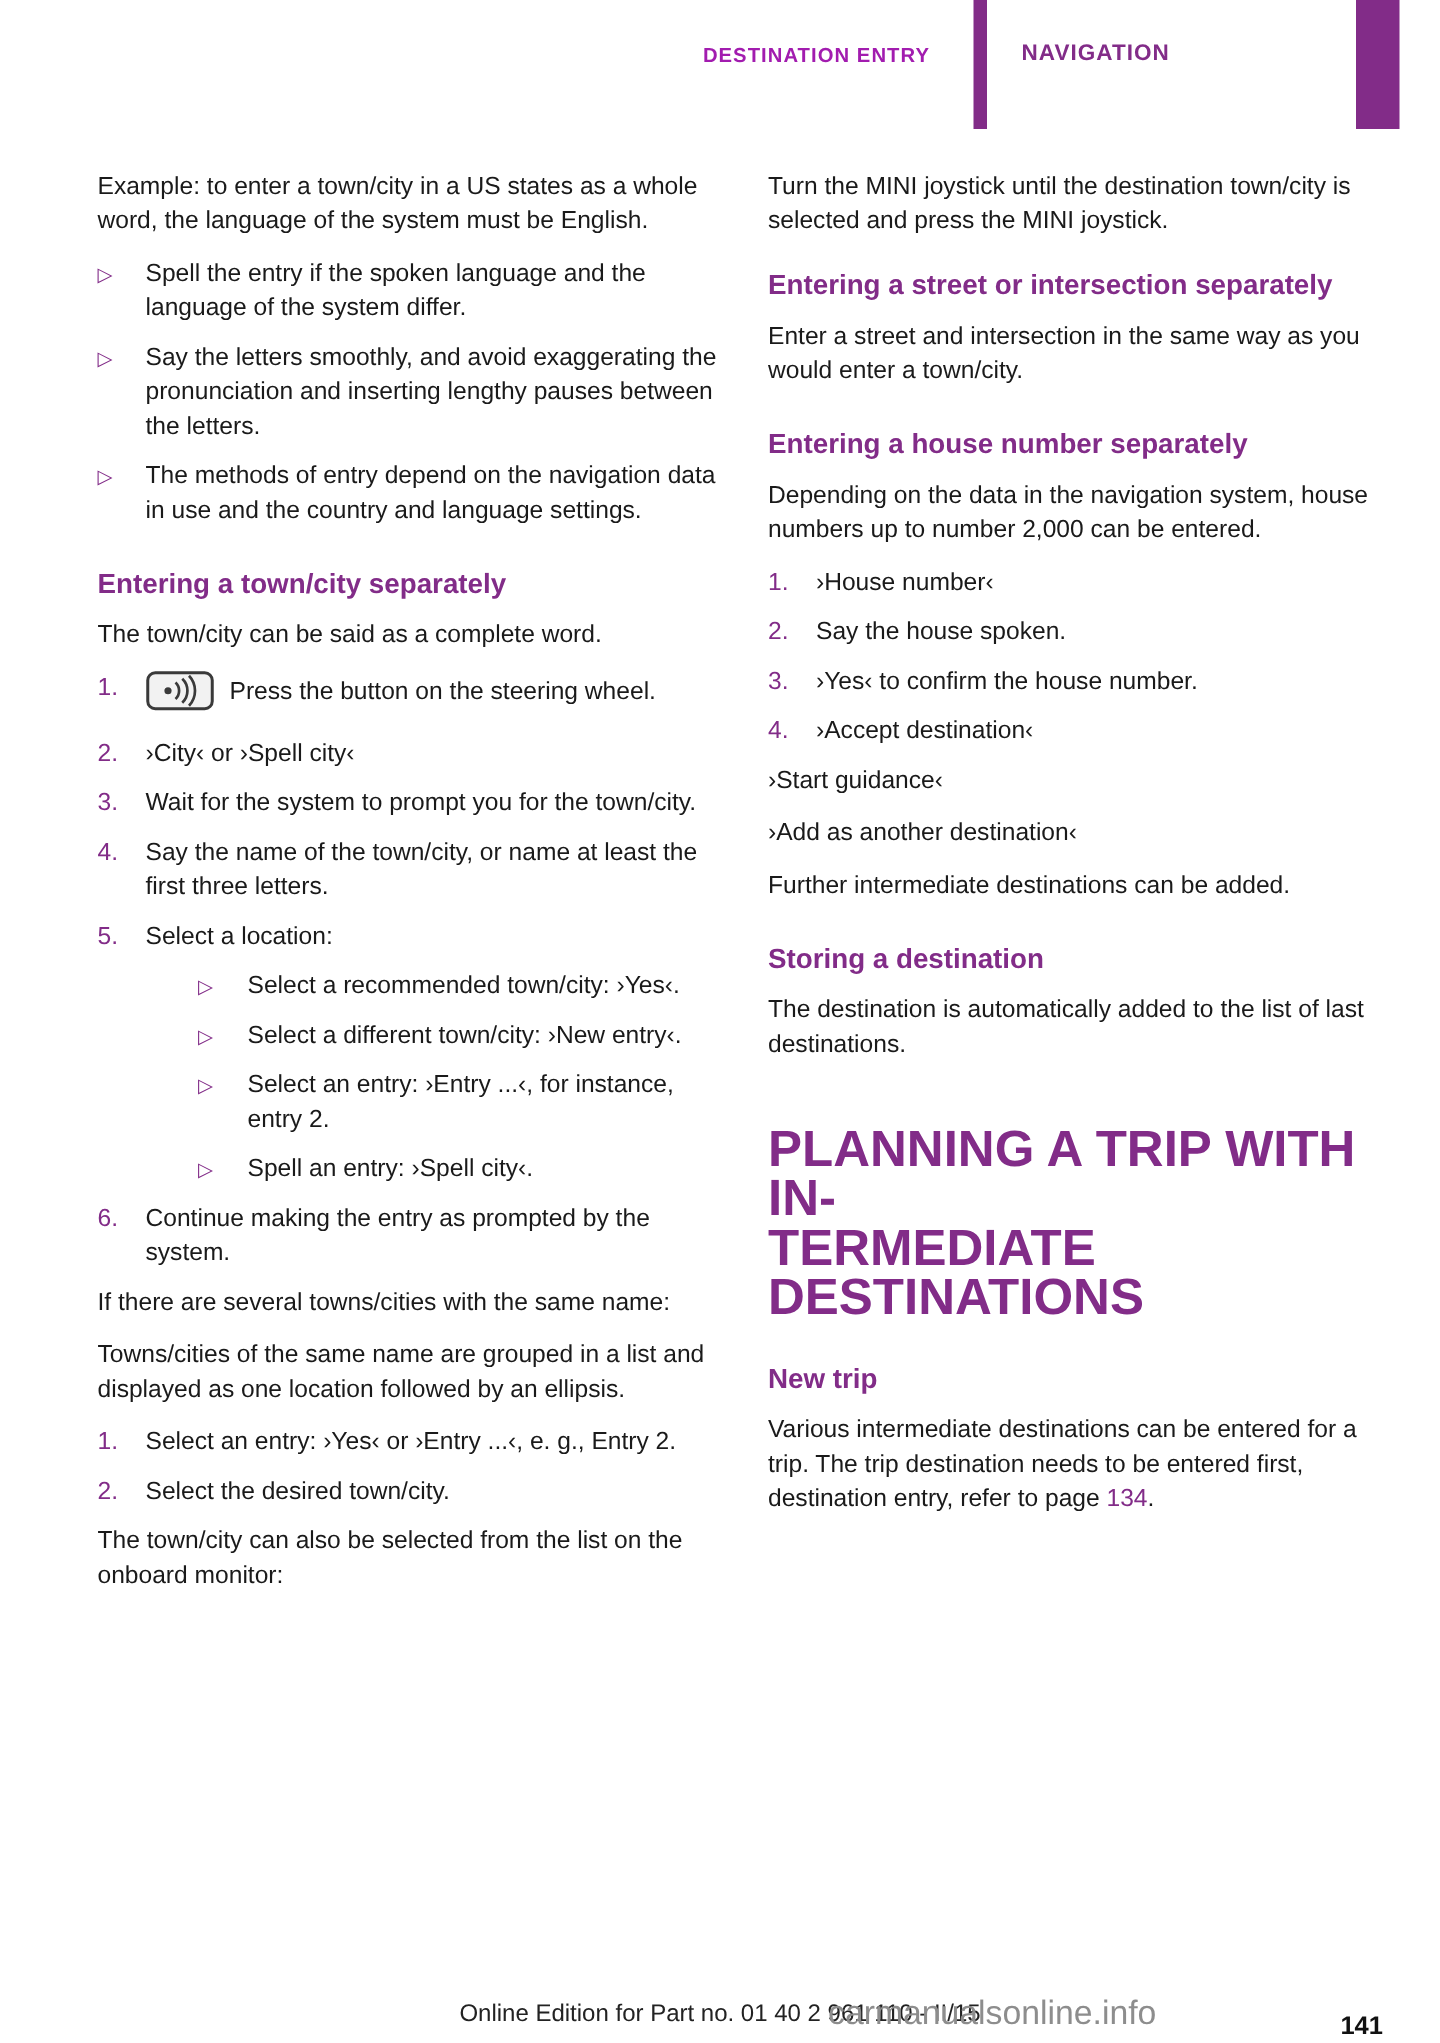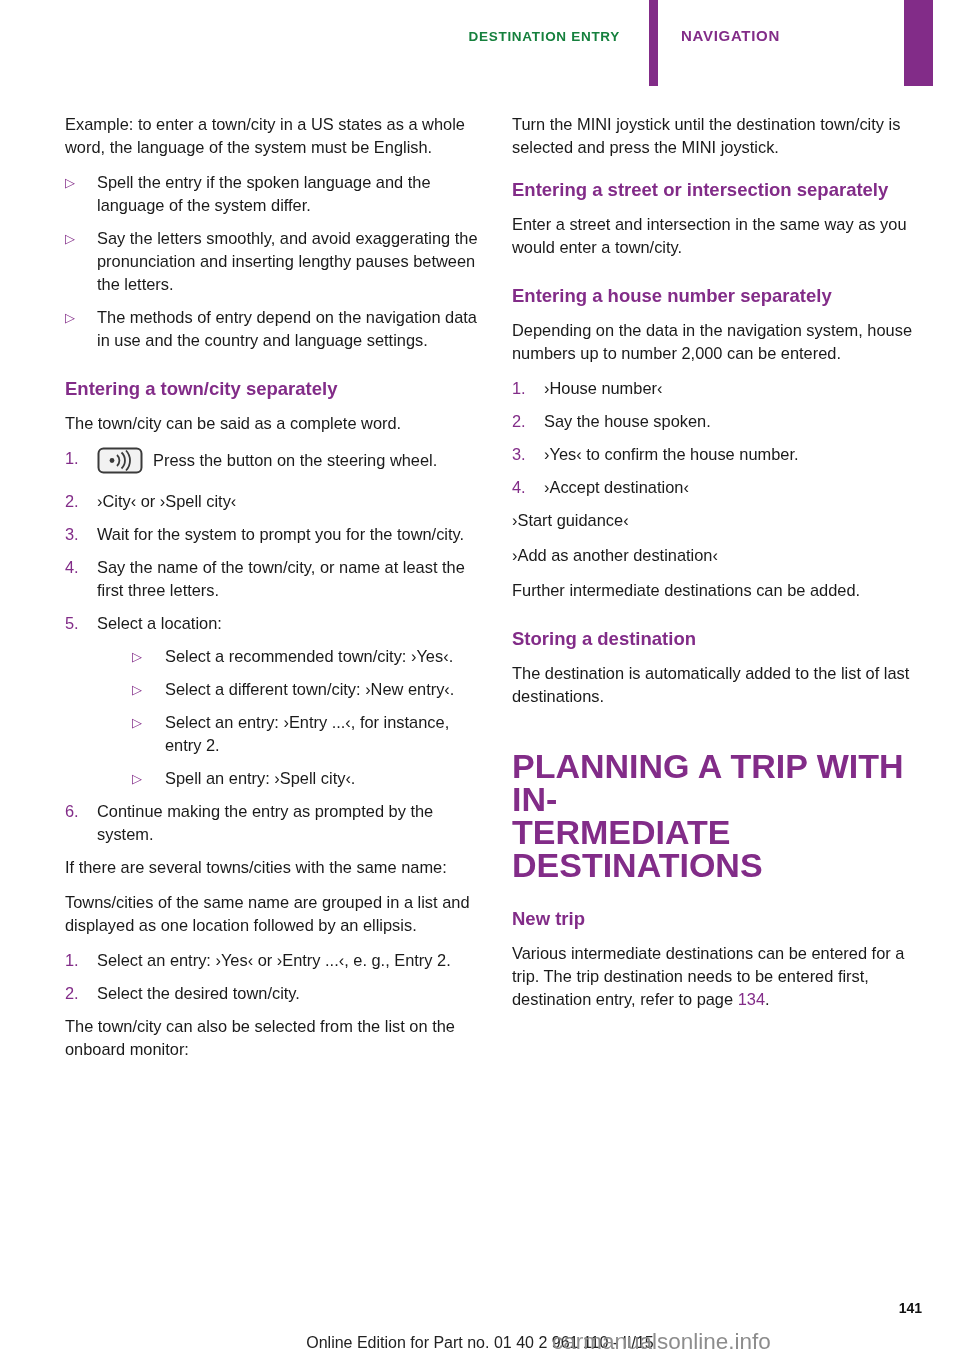"DESTINATION ENTRY" .hdr-section { color: #15803d -> #a21caf }
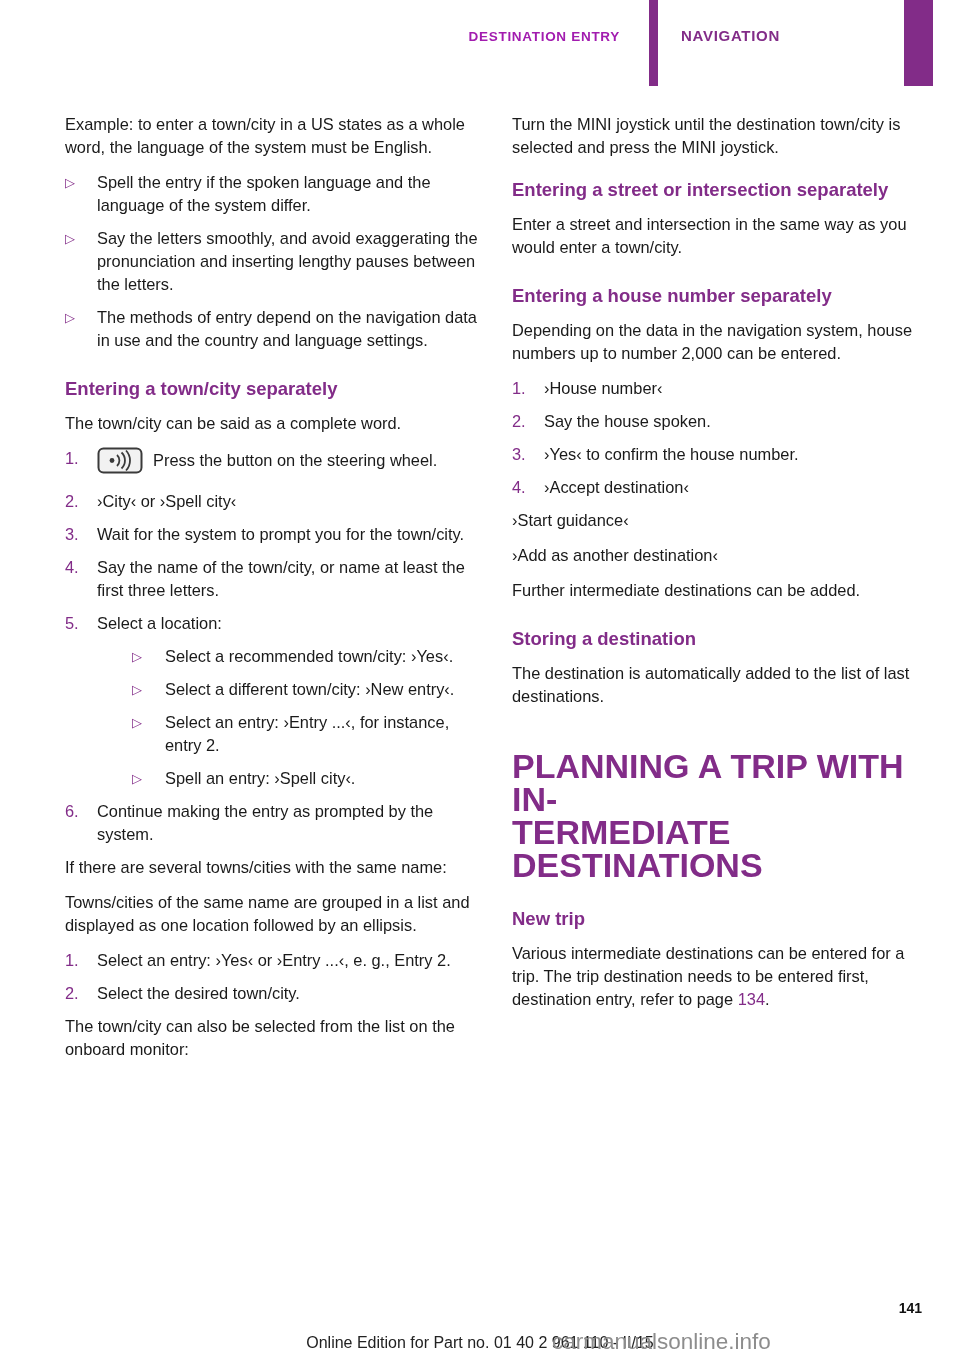"141" .pagenum { font-size: 14px -> 17px; top: 1300px -> 1341px }
